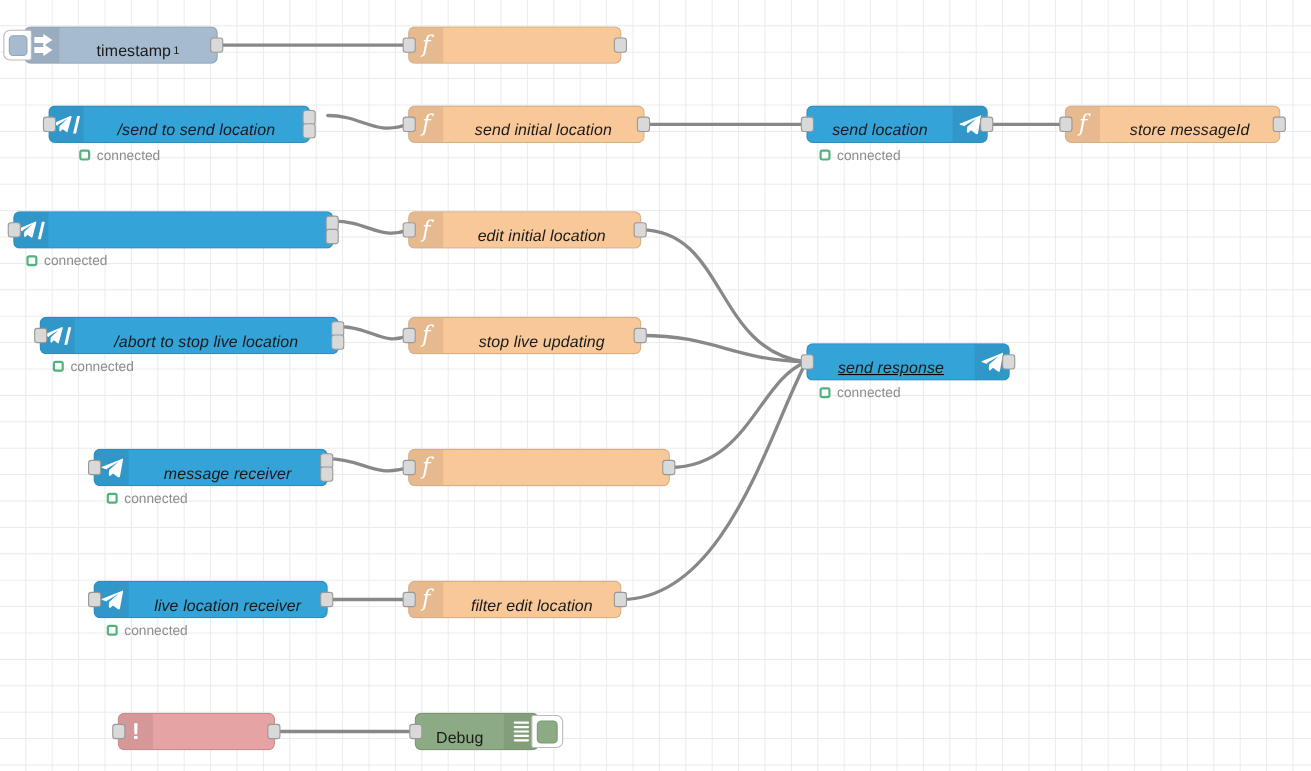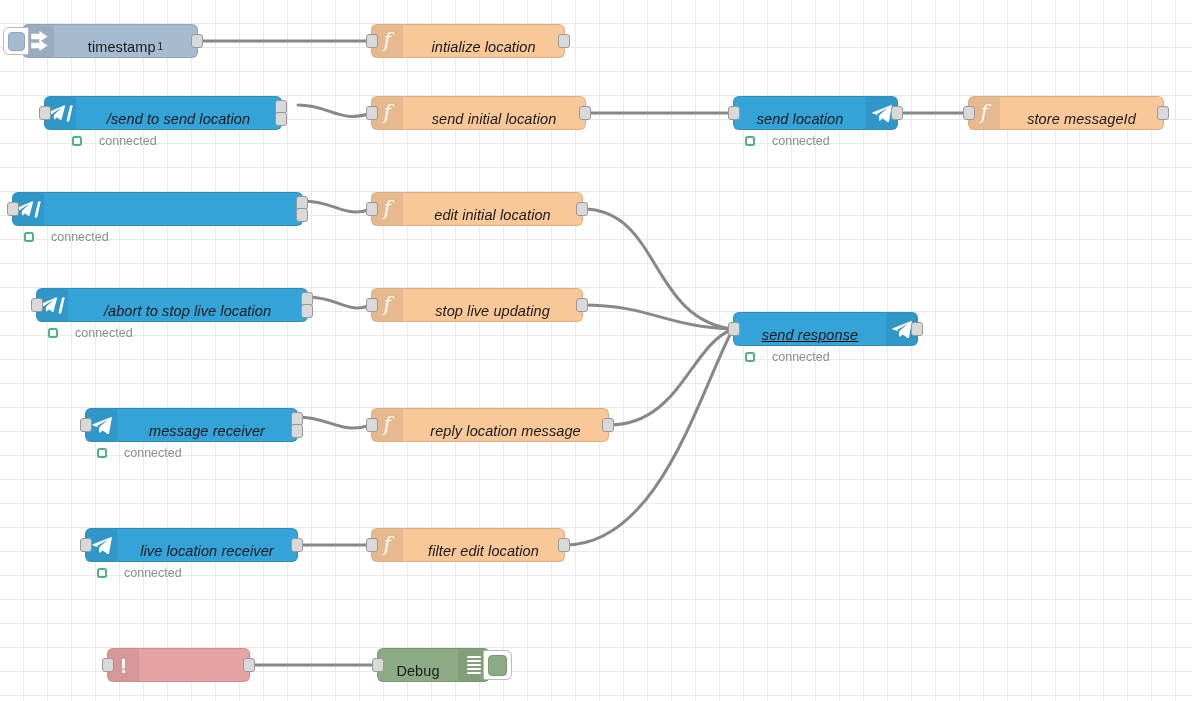"intialize location" div.body { html: <div> <span>intialize location</span> </div> -> none }
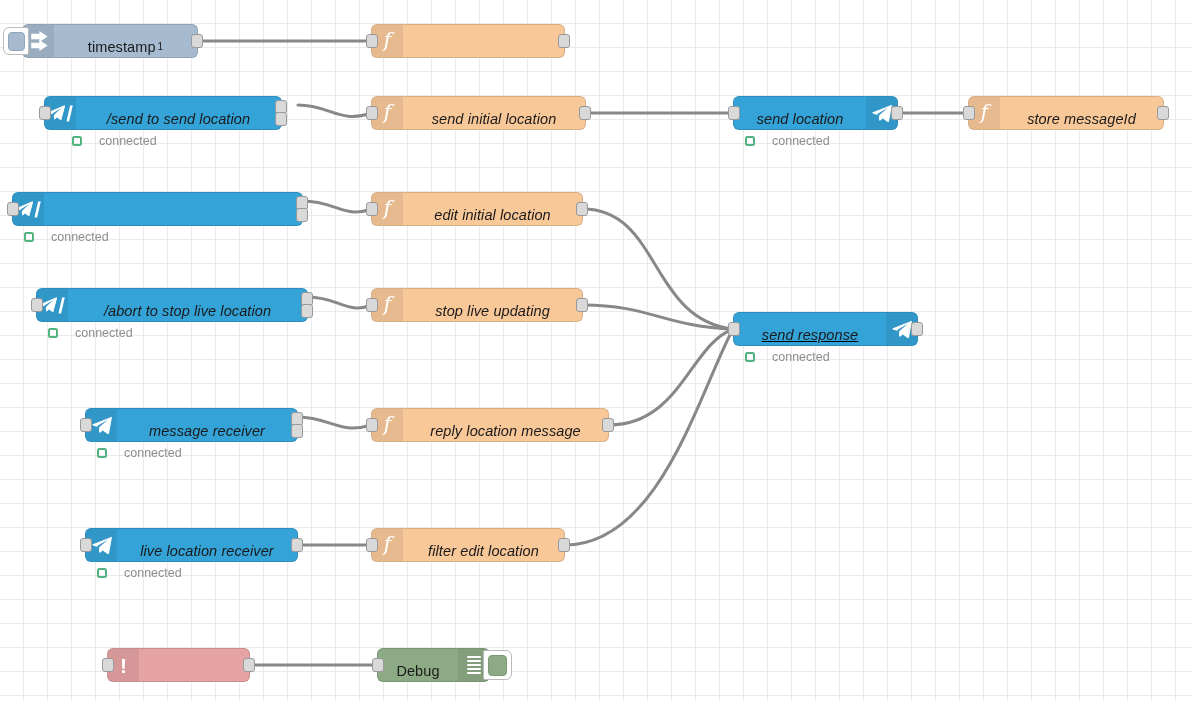"connected" .status { gap: 17px -> 6px }
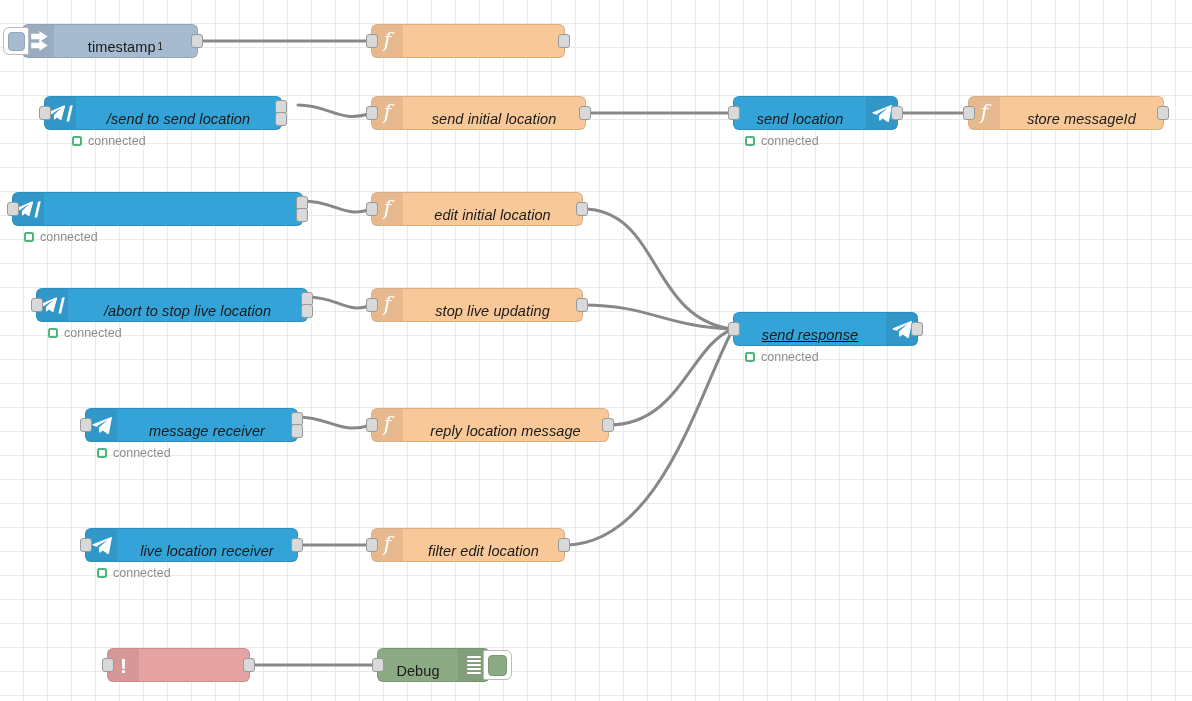"reply location message" div.body { html: <div> <span>reply location message</span> </div> -> none }
